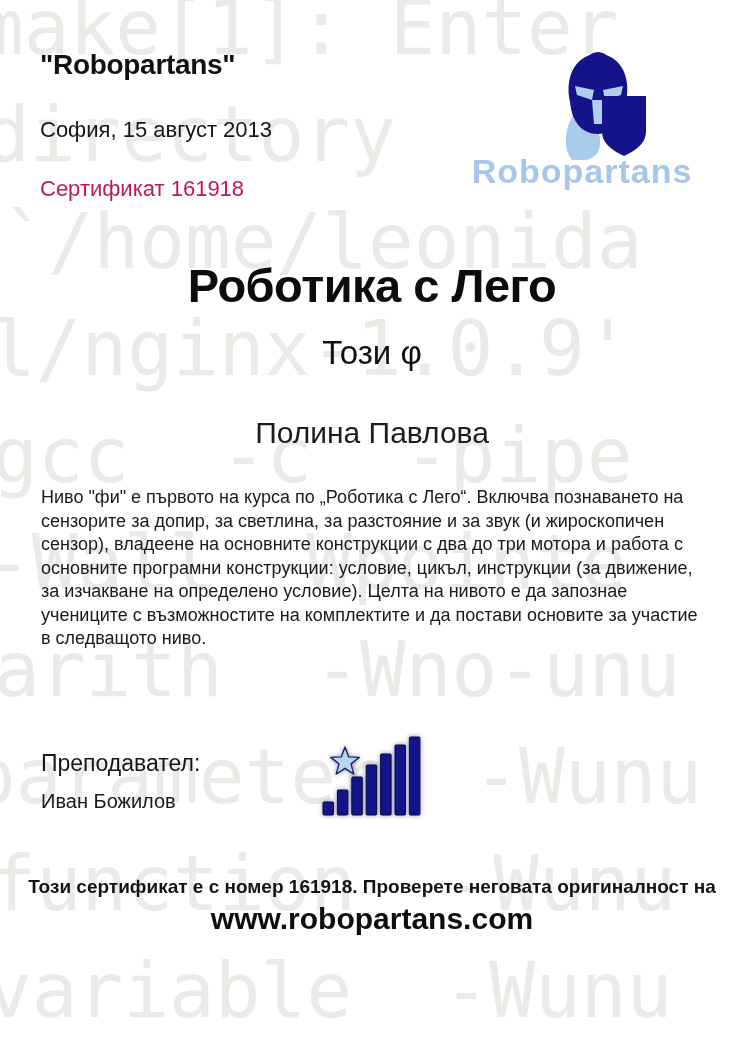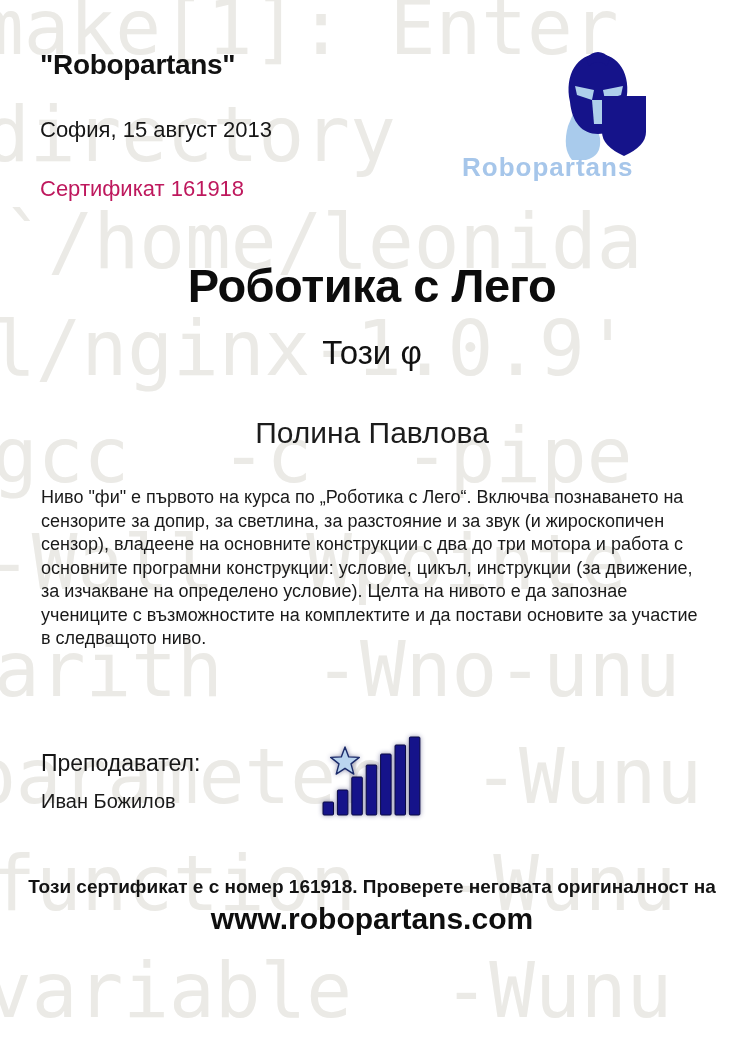"Robopartans" .logo-wordmark { font-size: 26px -> 34px; text-align: left -> center }
